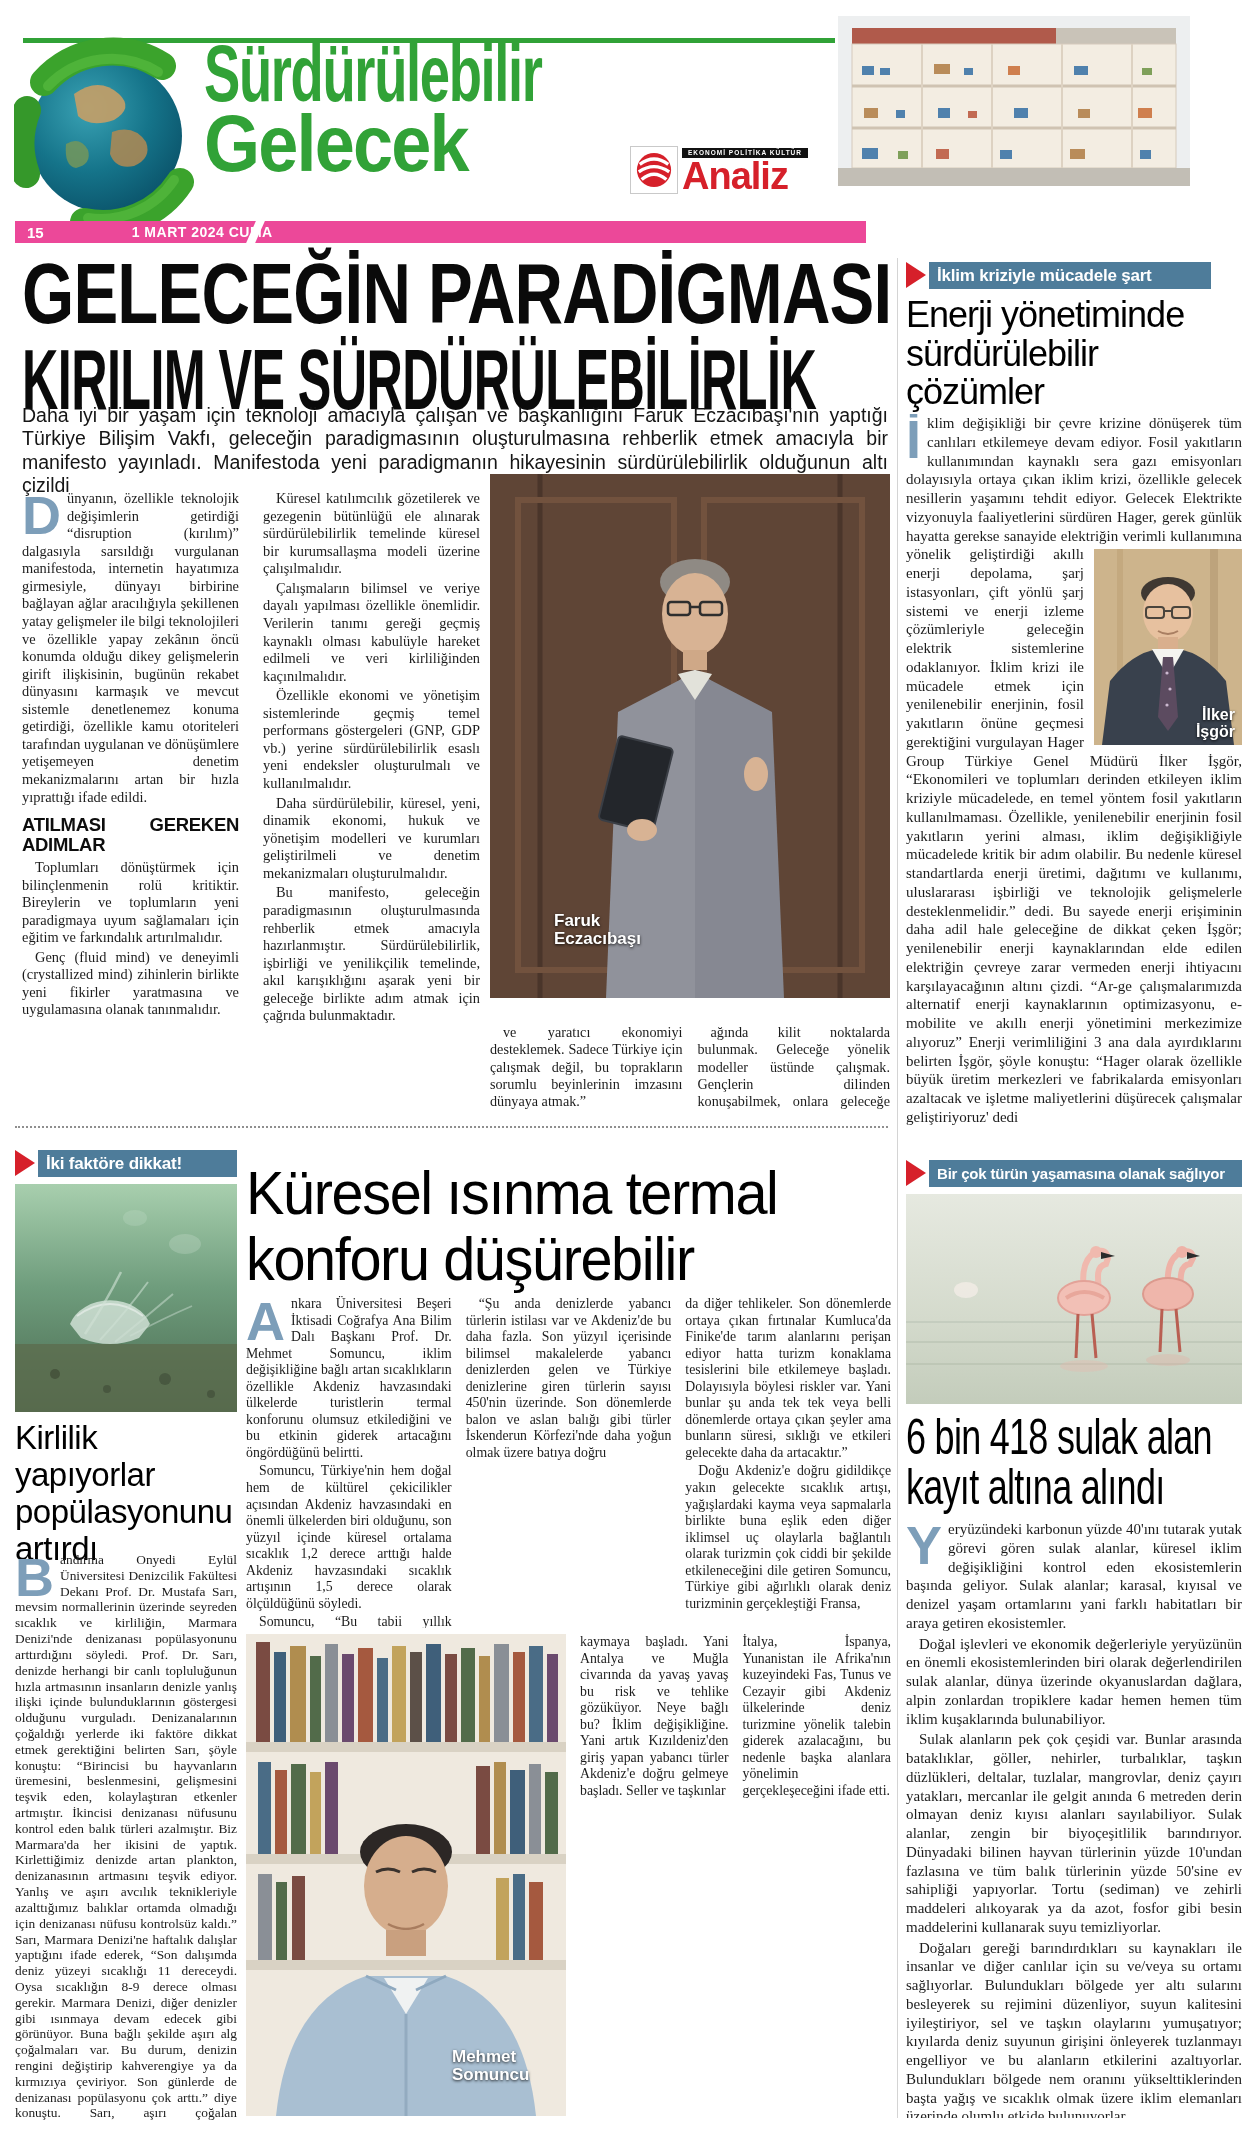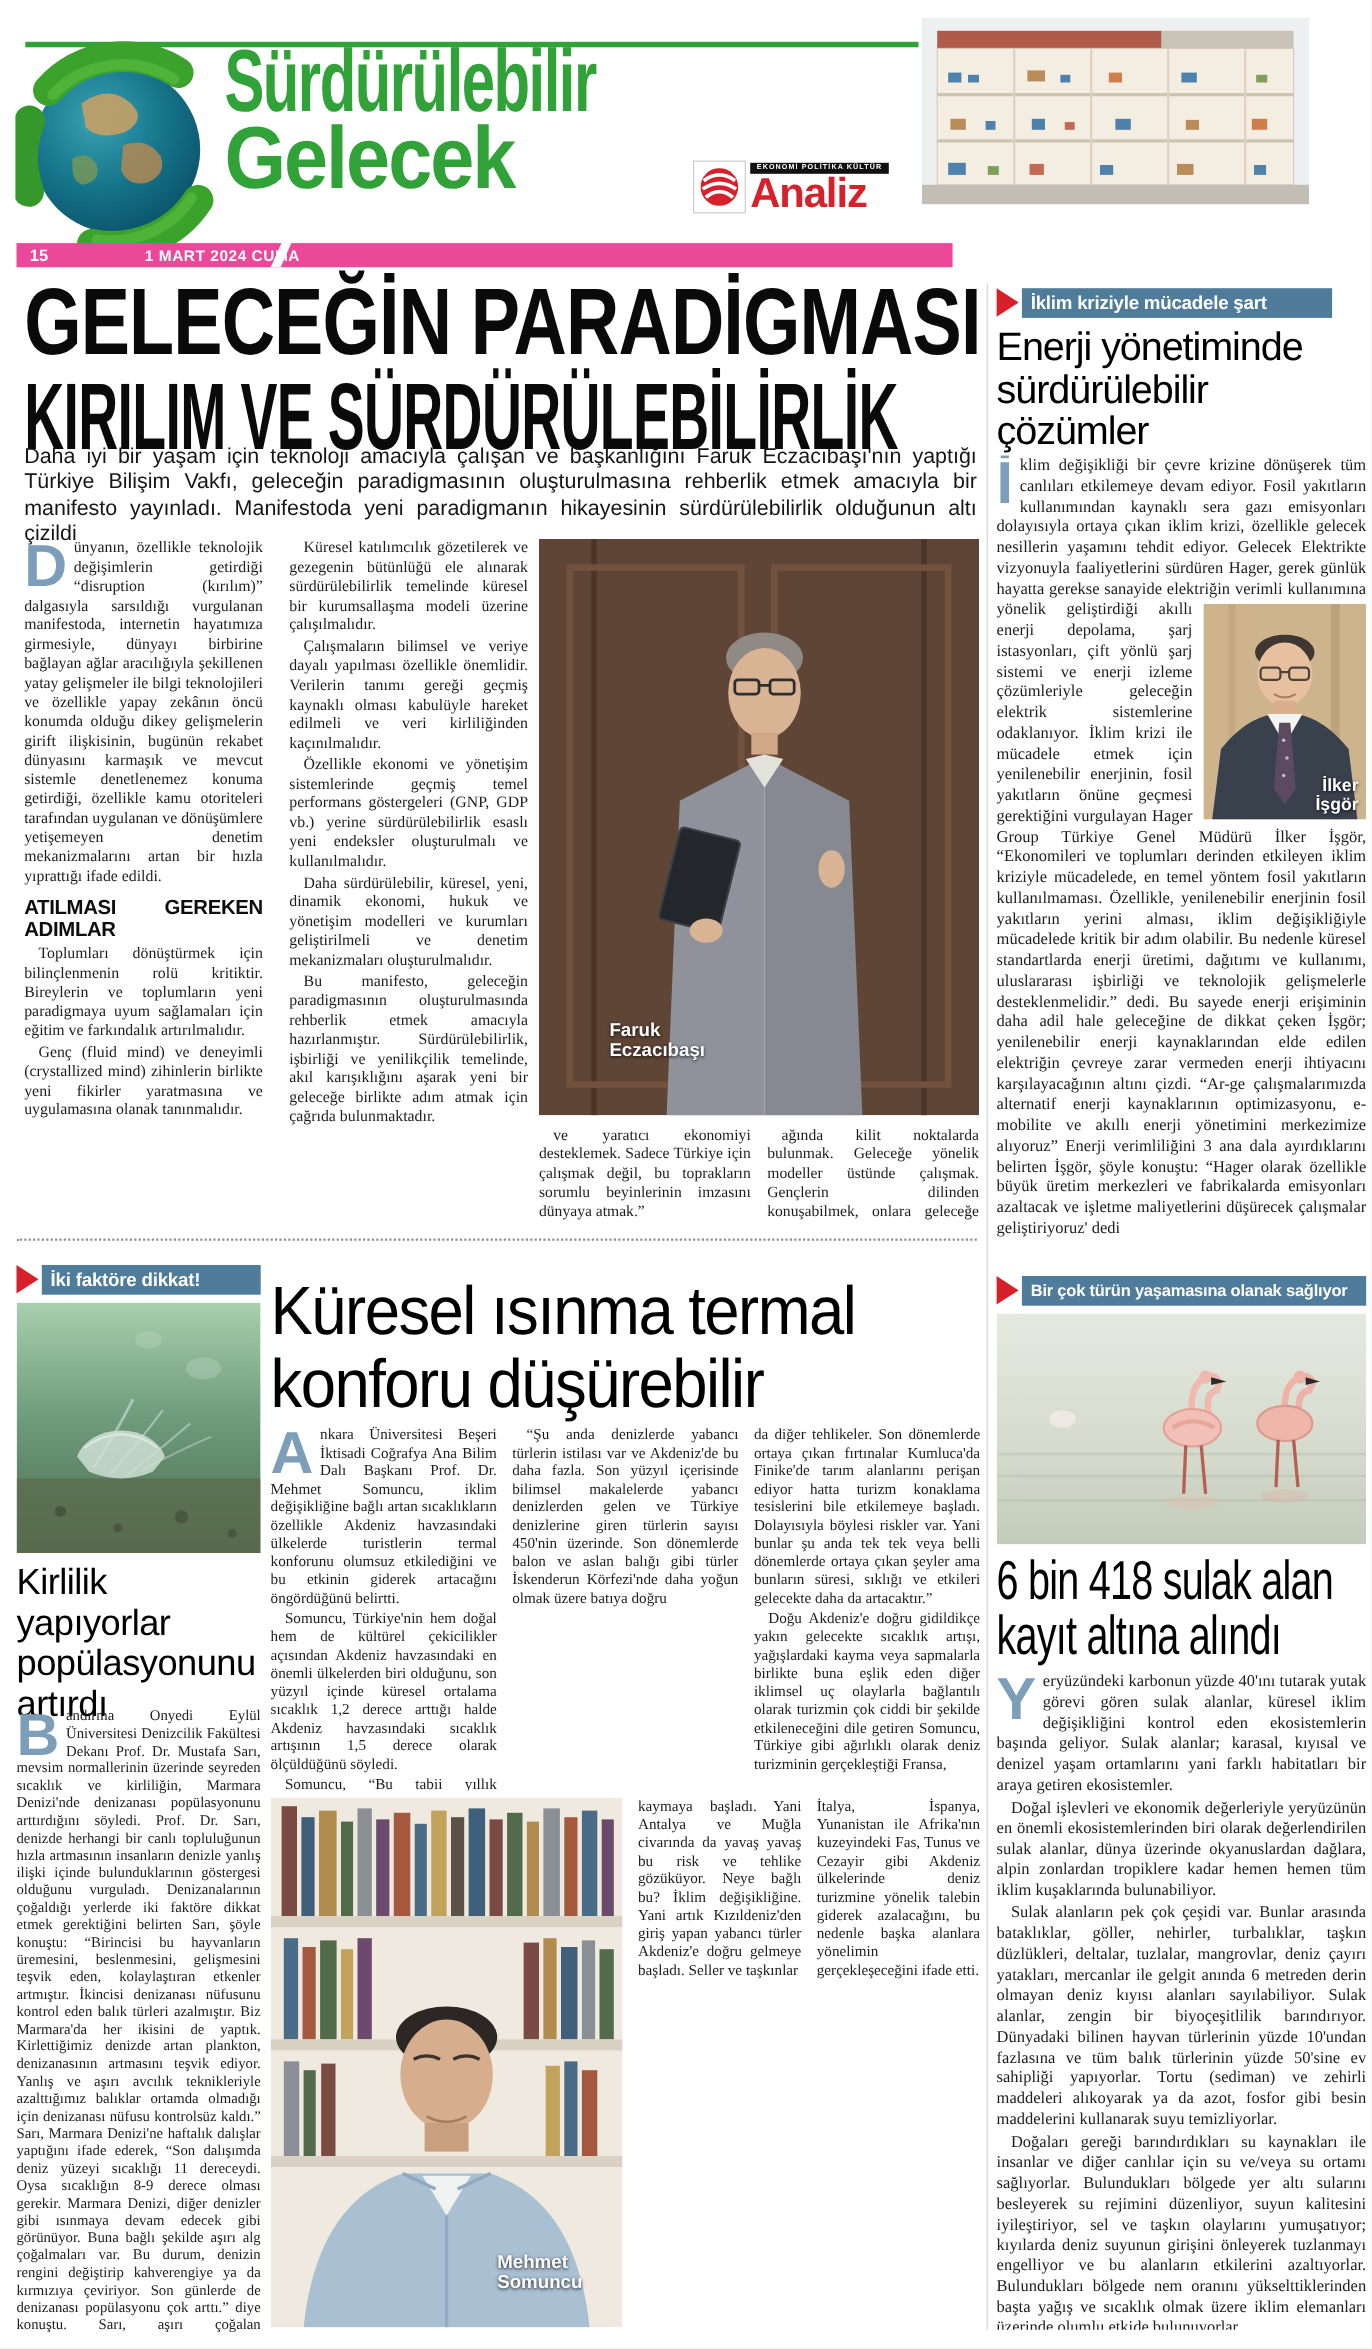"Faruk" .faruk { top: 490px -> 474px }
